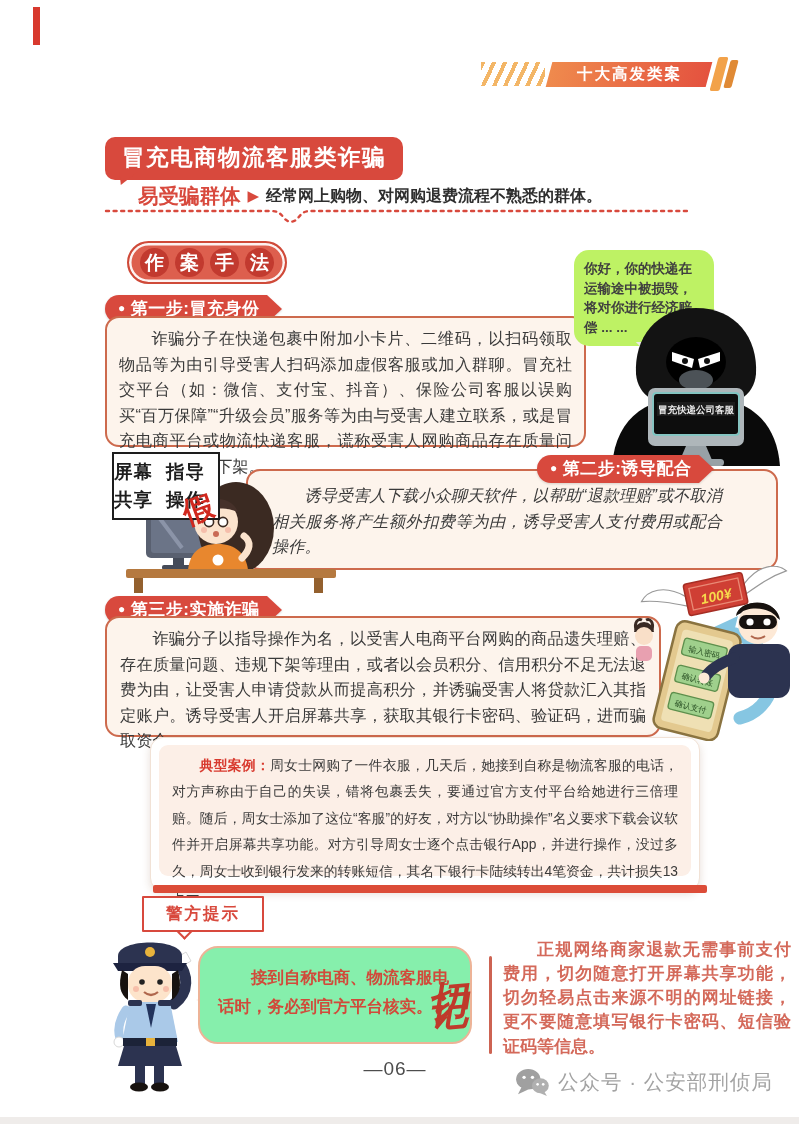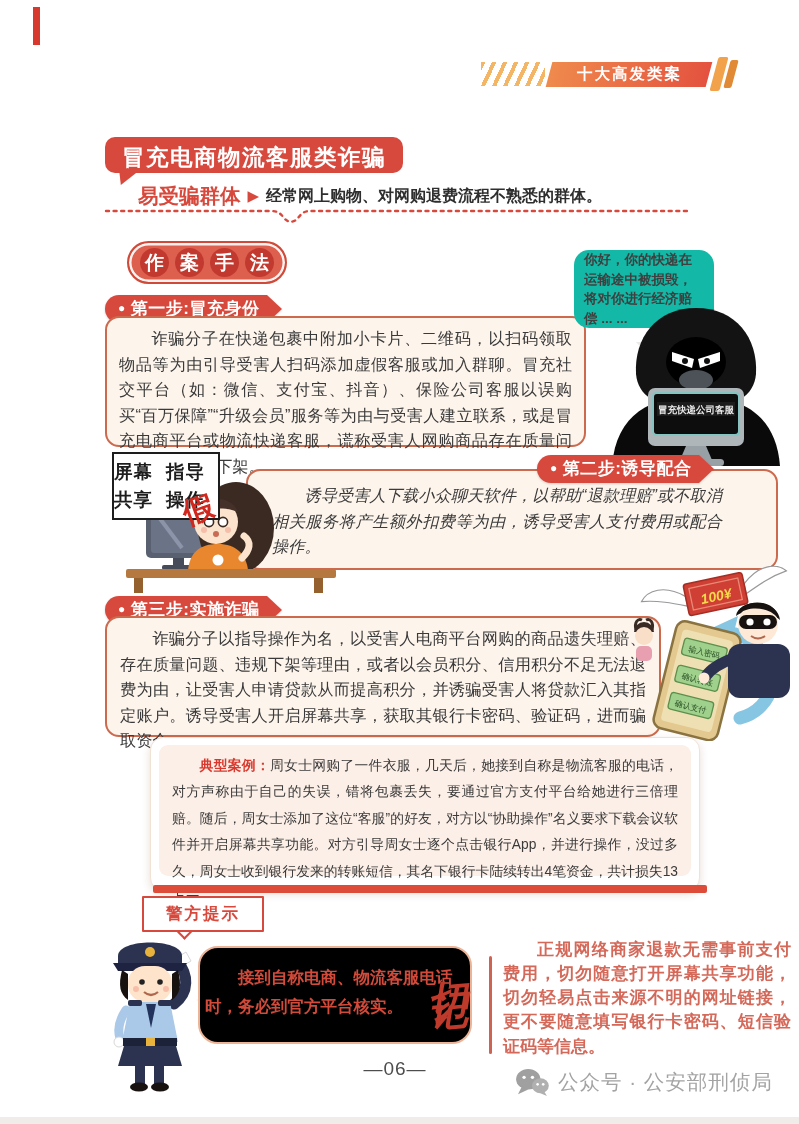"冒充电商物流客服类诈骗" #title-bubble { padding: 5px 17px 0 -> 5px 17px 7px }
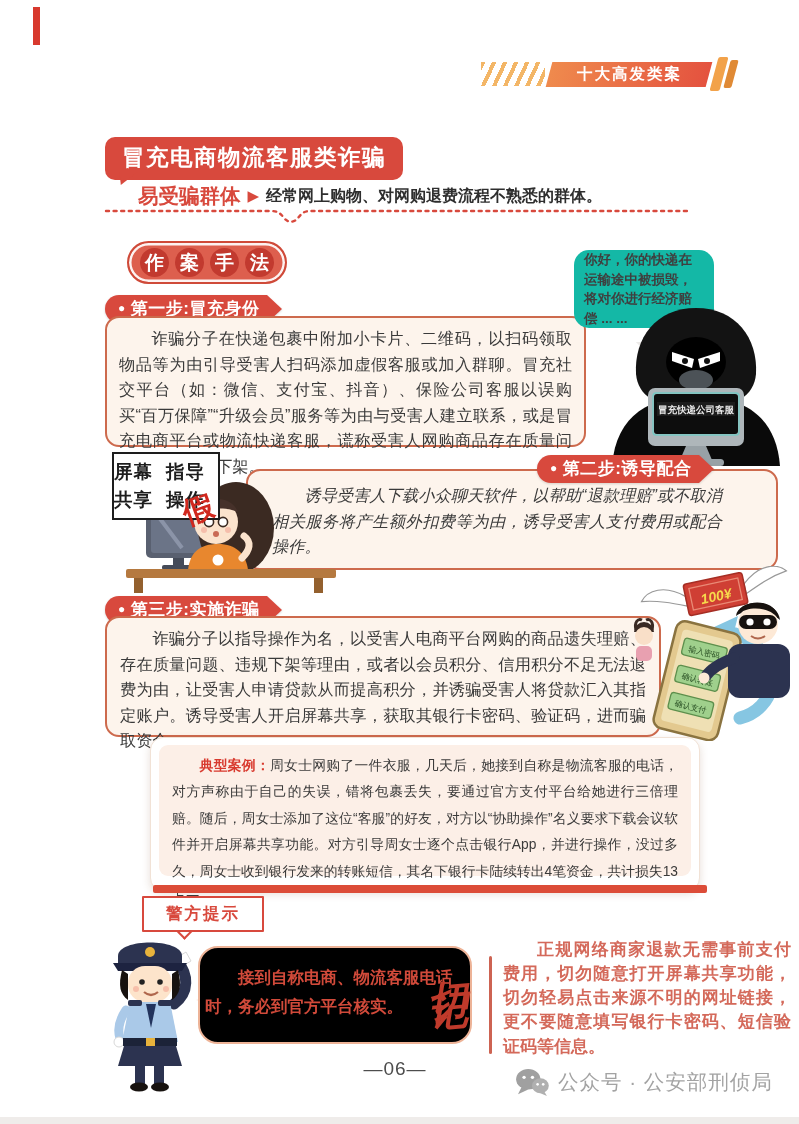"你好，你的快递在运输途中被损毁，将对你进行经济赔偿 ... ..." #scammer-speech { background: #14b8a6 -> #bef264; padding: 0 10px -> 9px 10px }
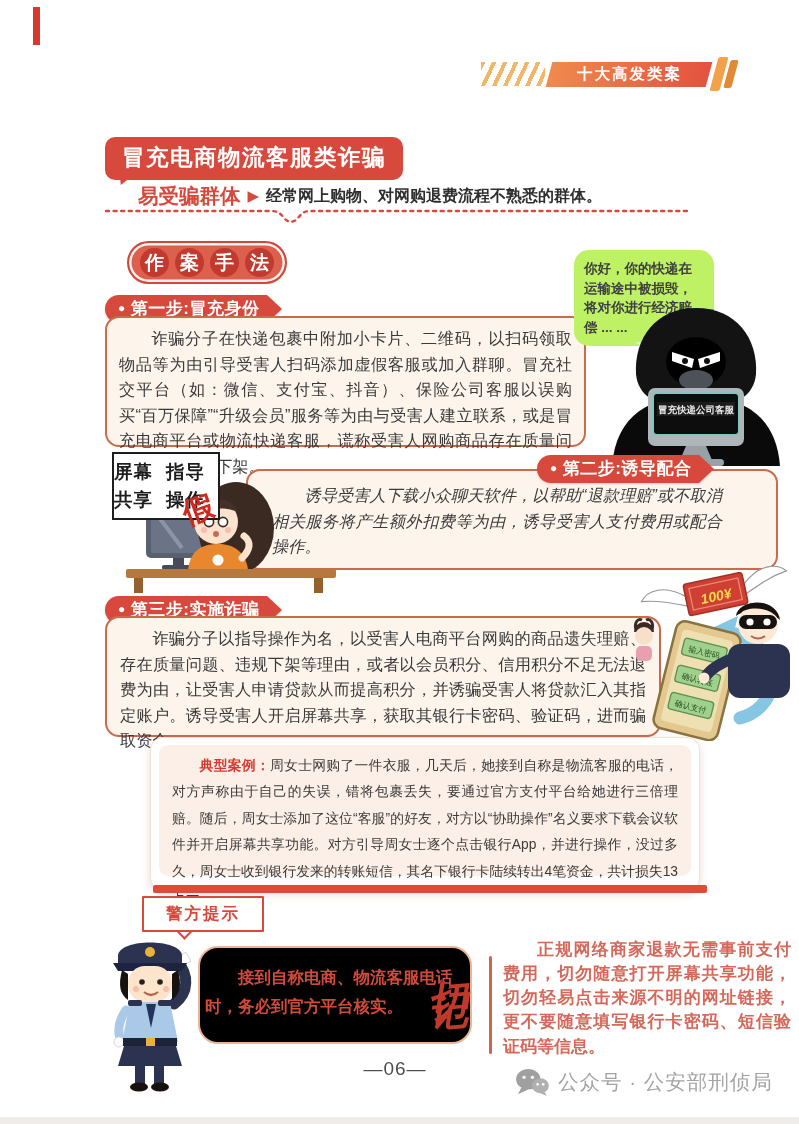"接到自称电商、物流客服电话时，务必到官方平台核实。" #police-bubble { background: #000000 -> #86efac; padding: 15px 5px 0 -> 15px 18px 0 }
